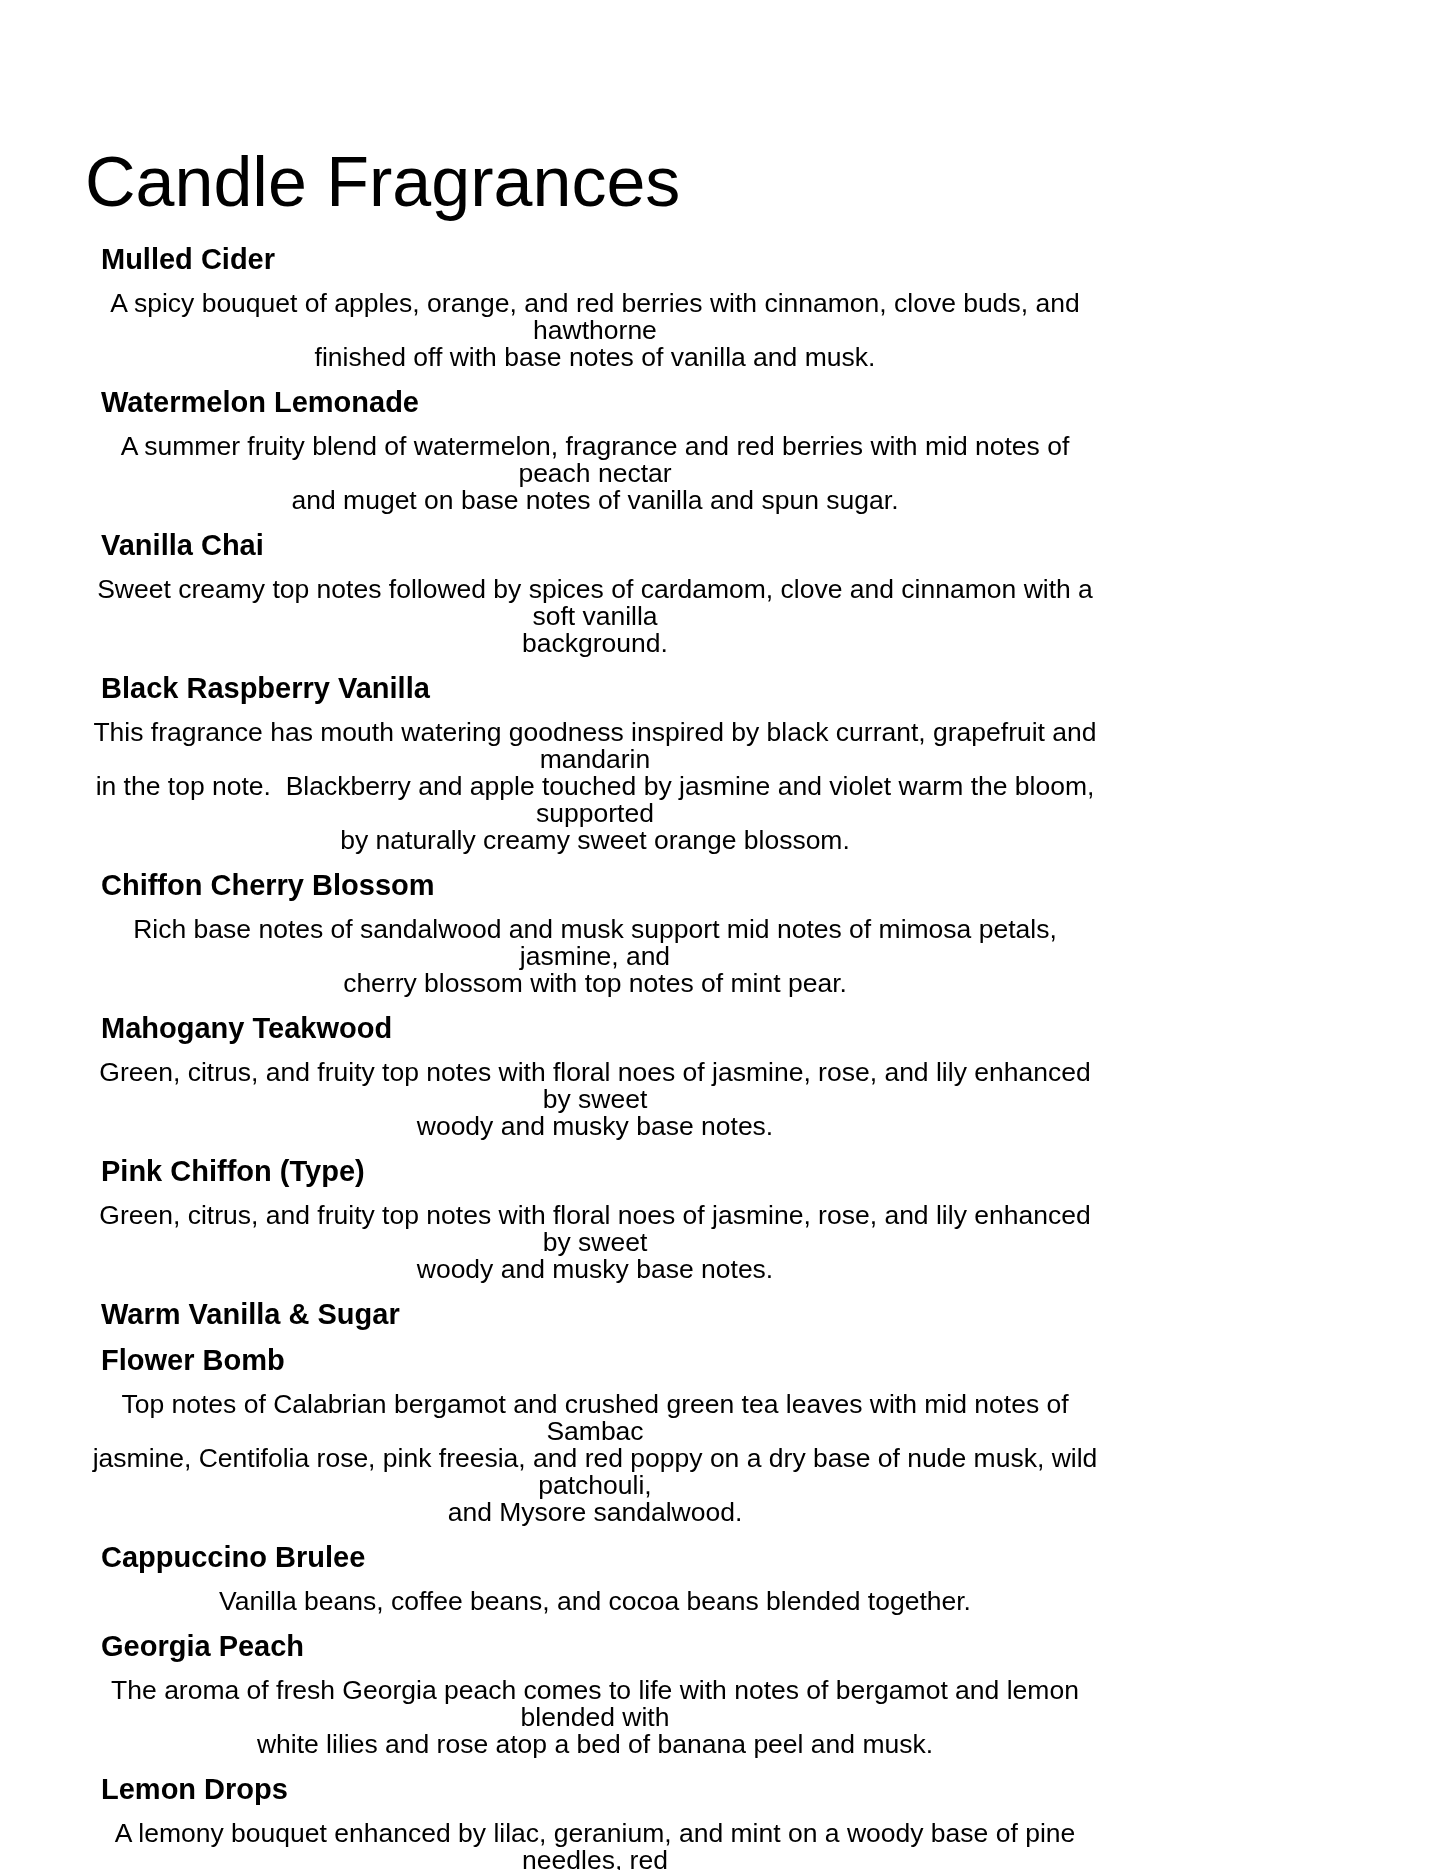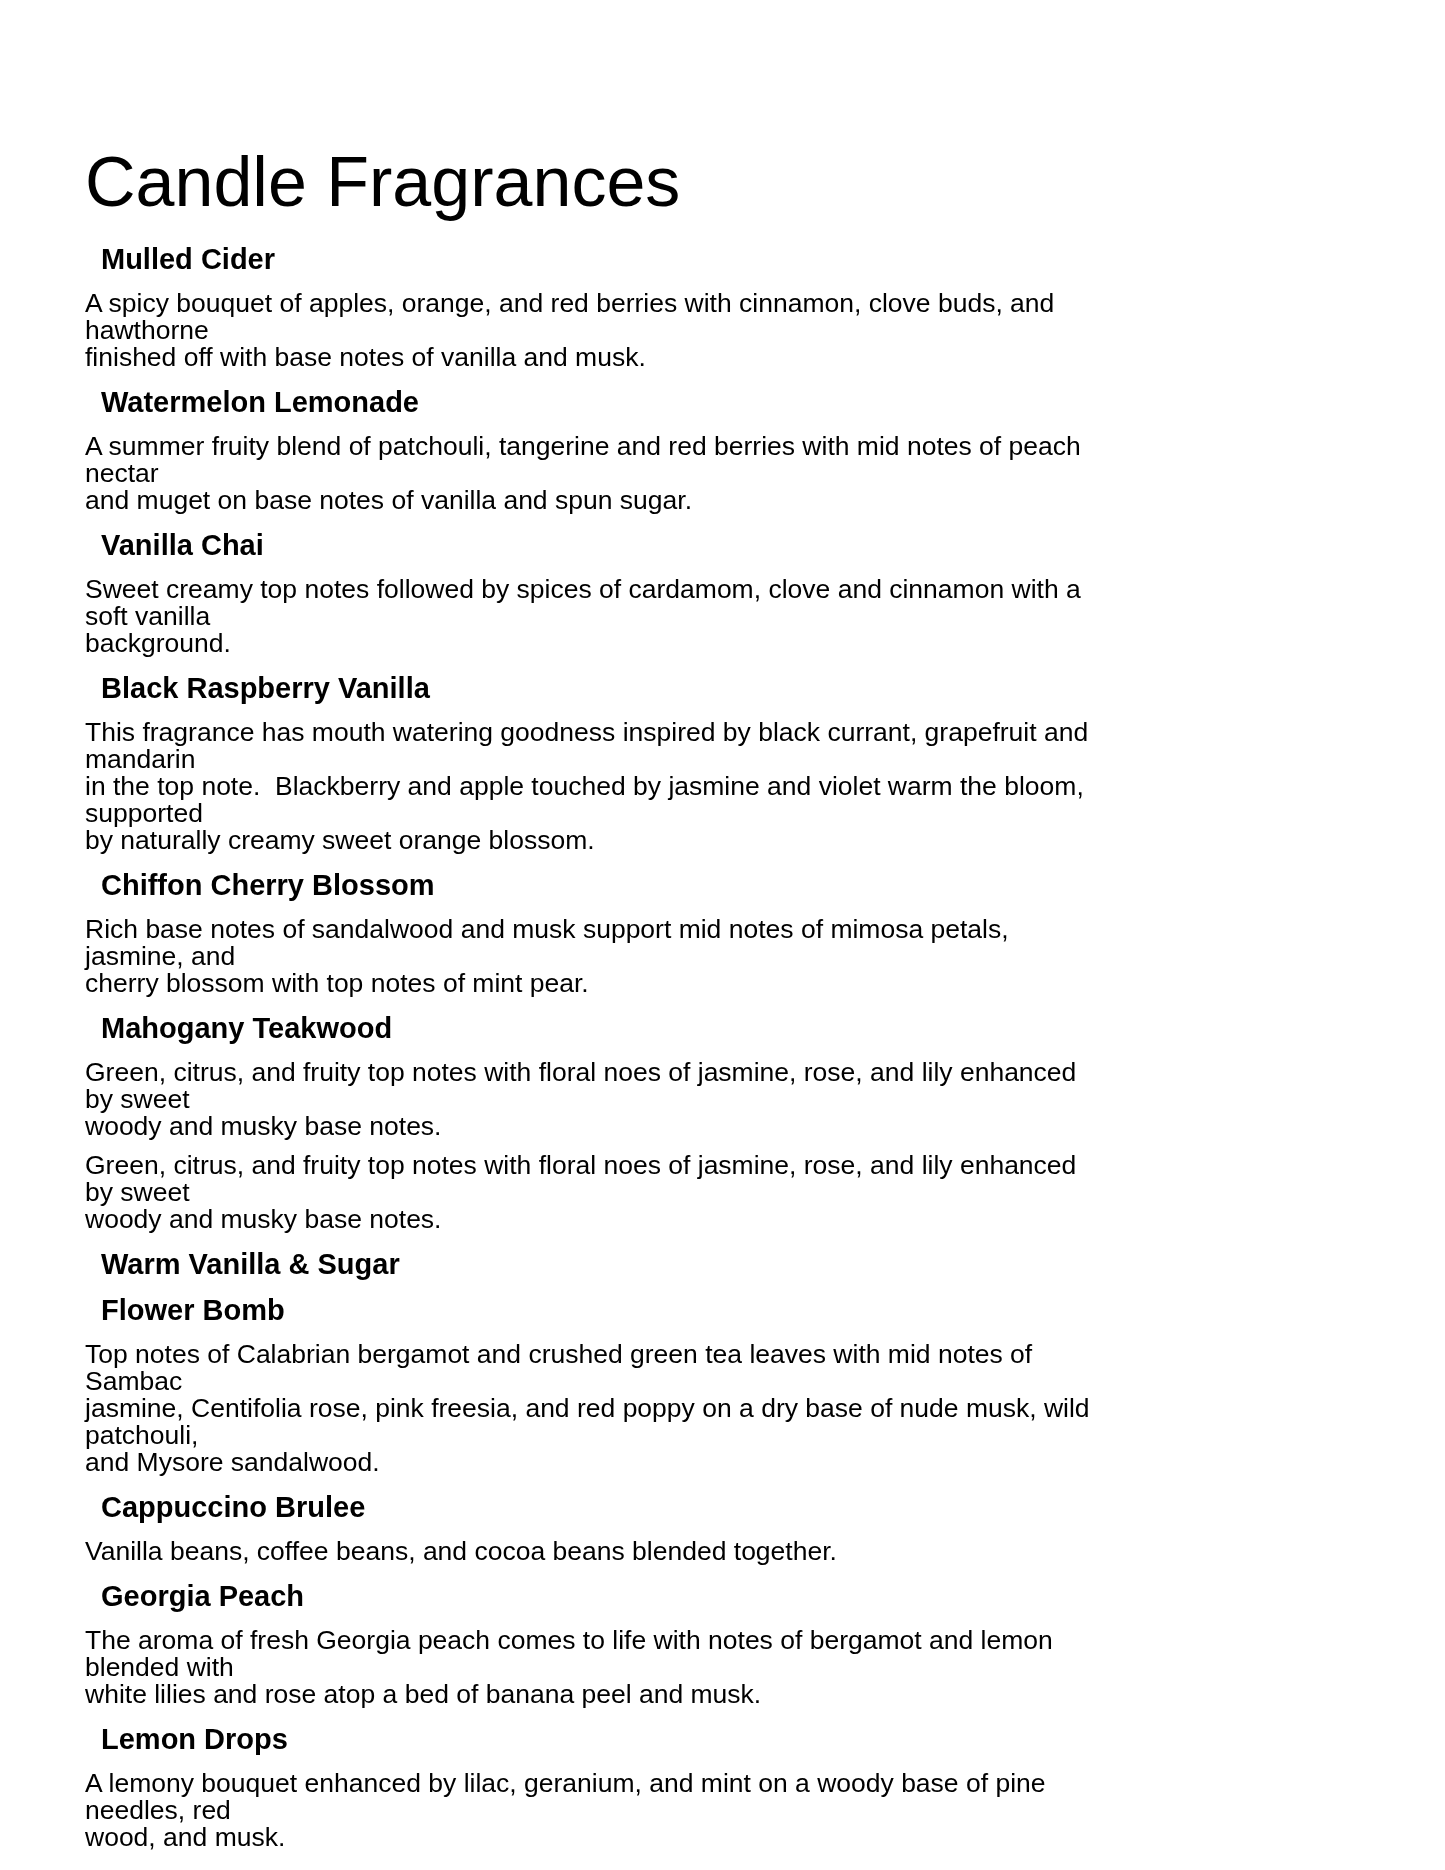"A spicy bouquet of apples," p.section-desc { text-align: none -> center }
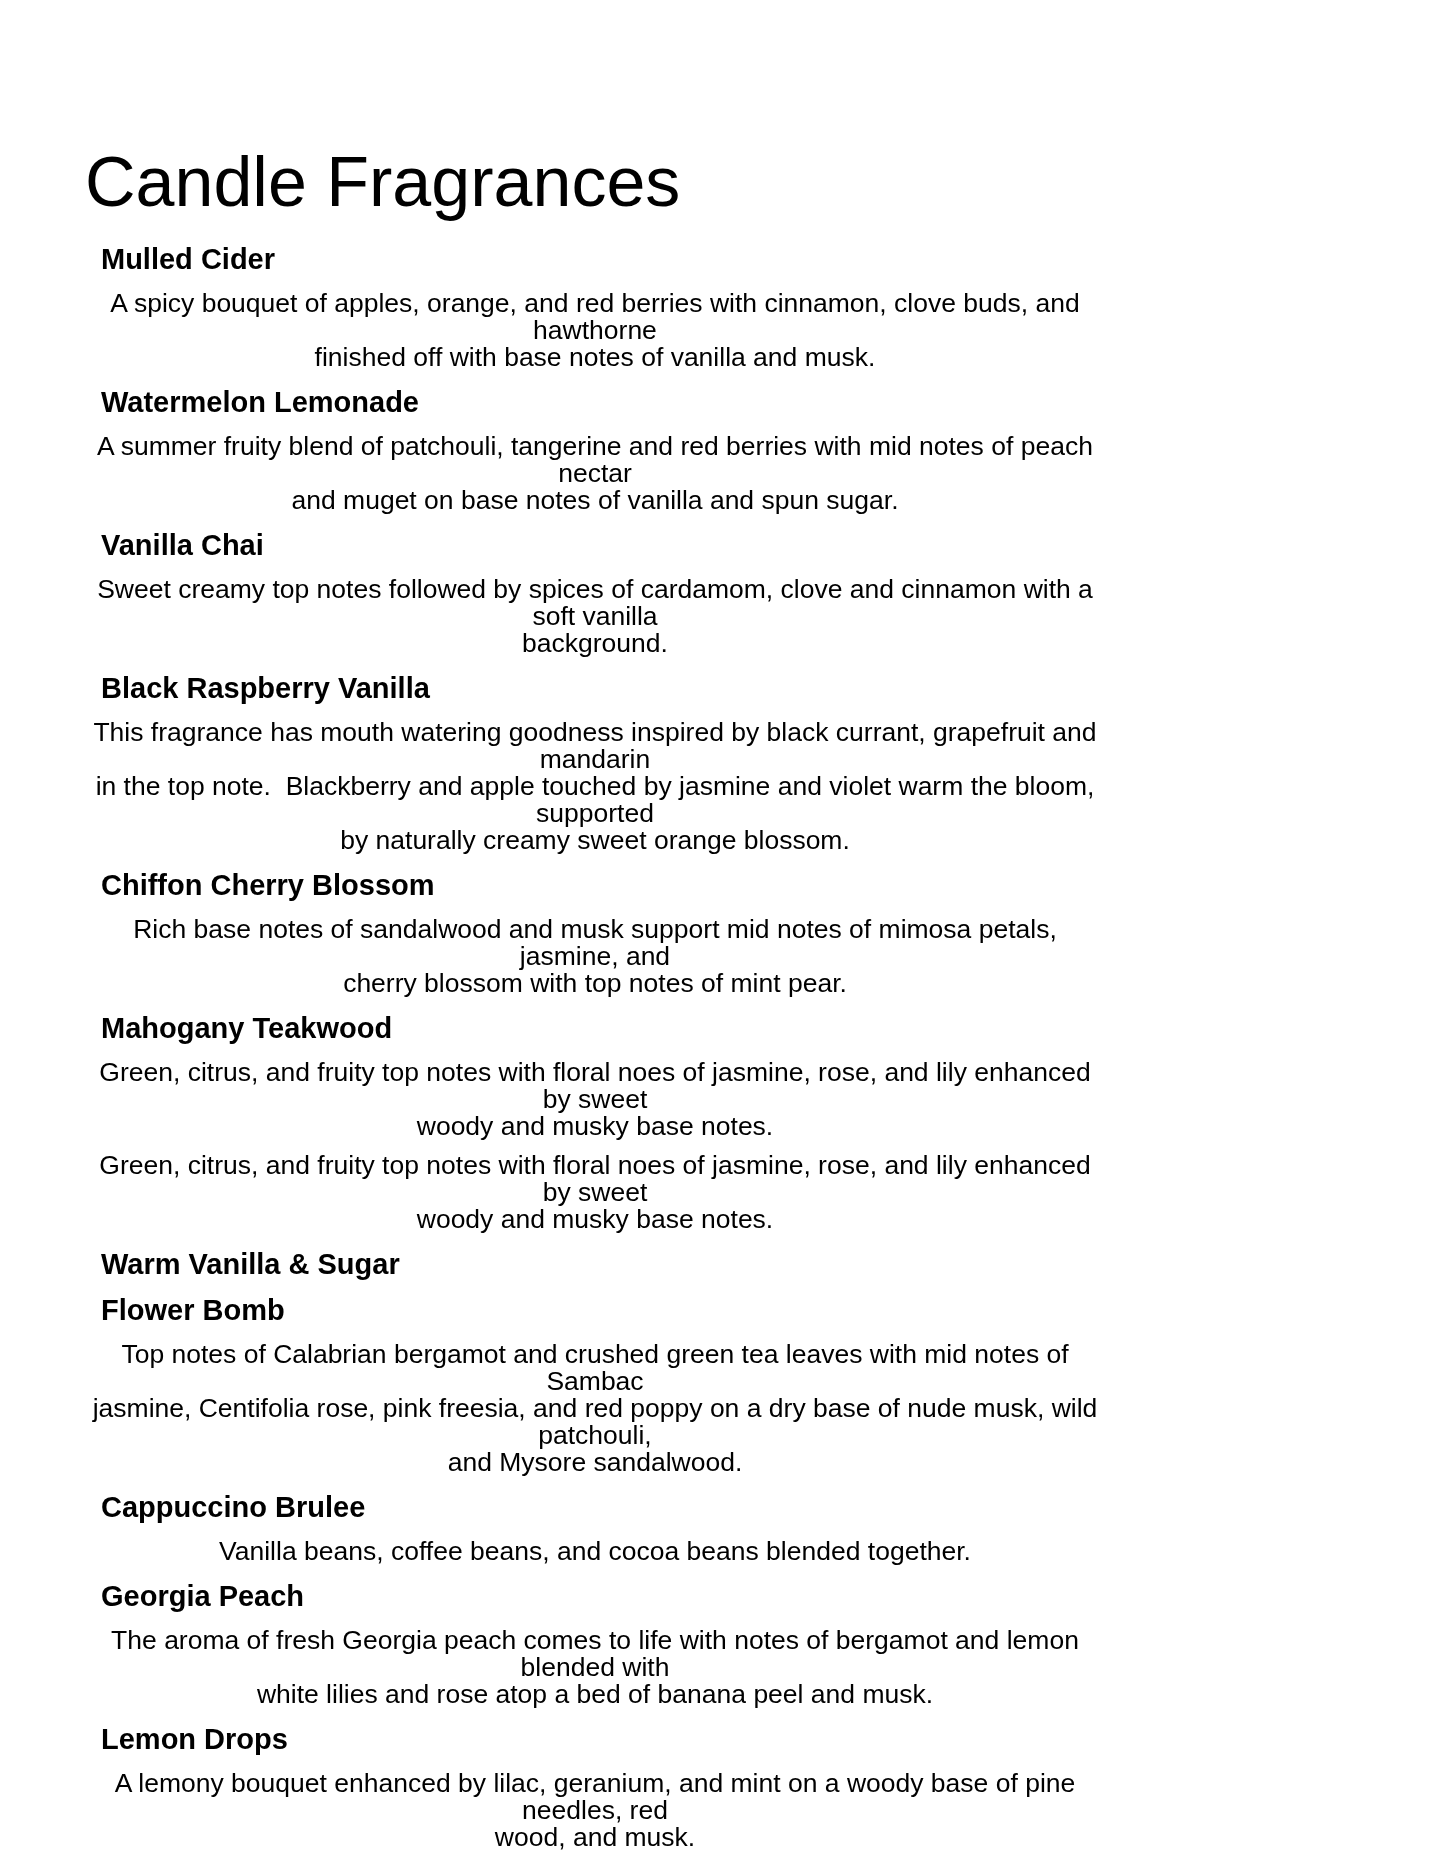"A summer fruity blend of" p.section-desc { text: patchouli, tangerine -> watermelon, fragrance }
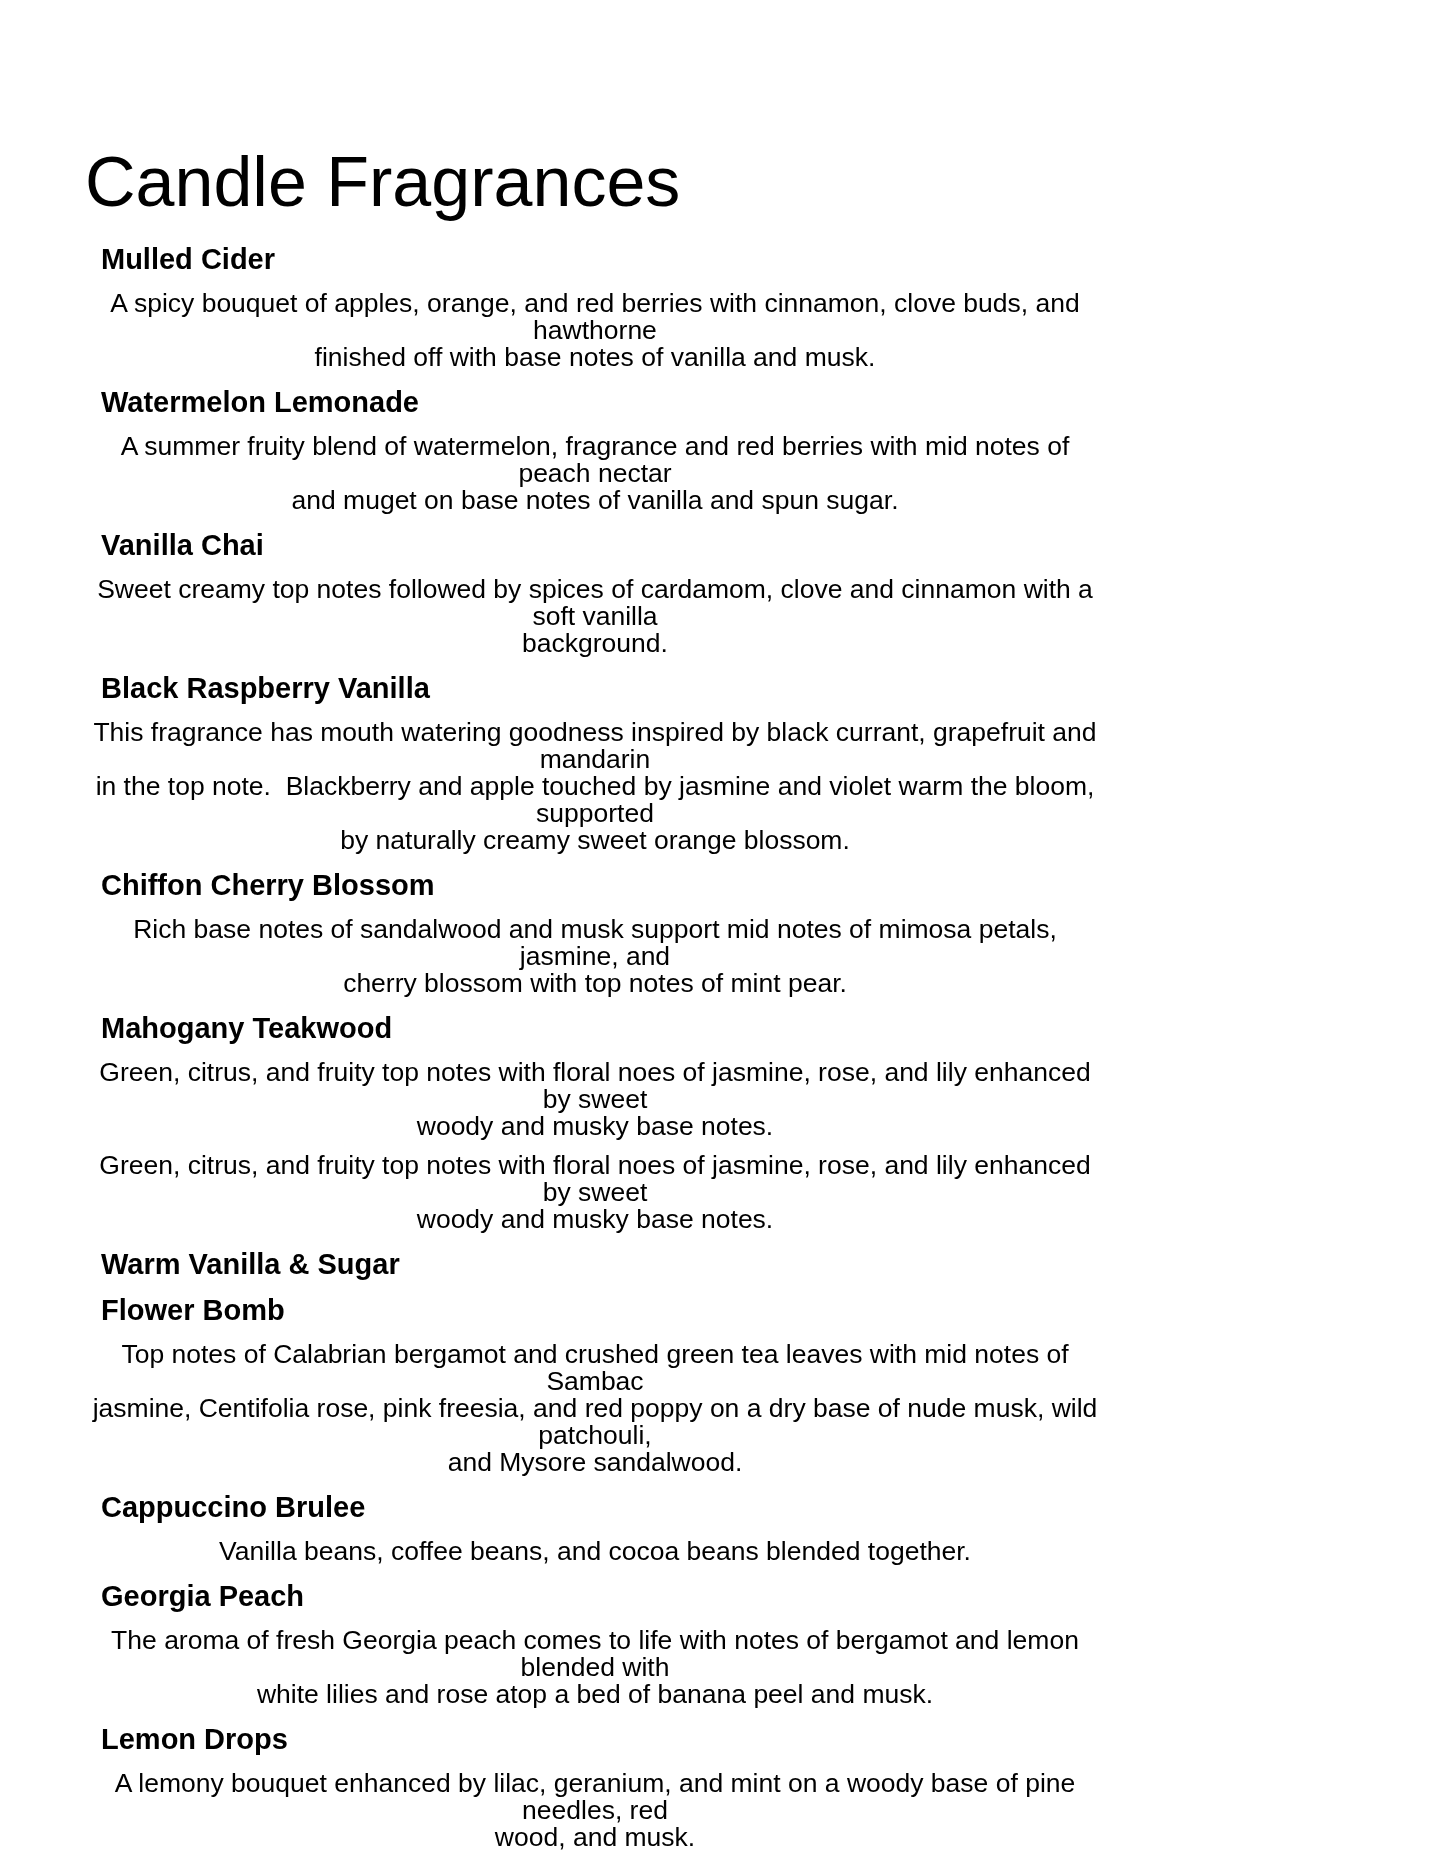"Pink Chiffon (Type)" h2.section-title { html: none -> <h2>Pink Chiffon (Type)</h2> }
